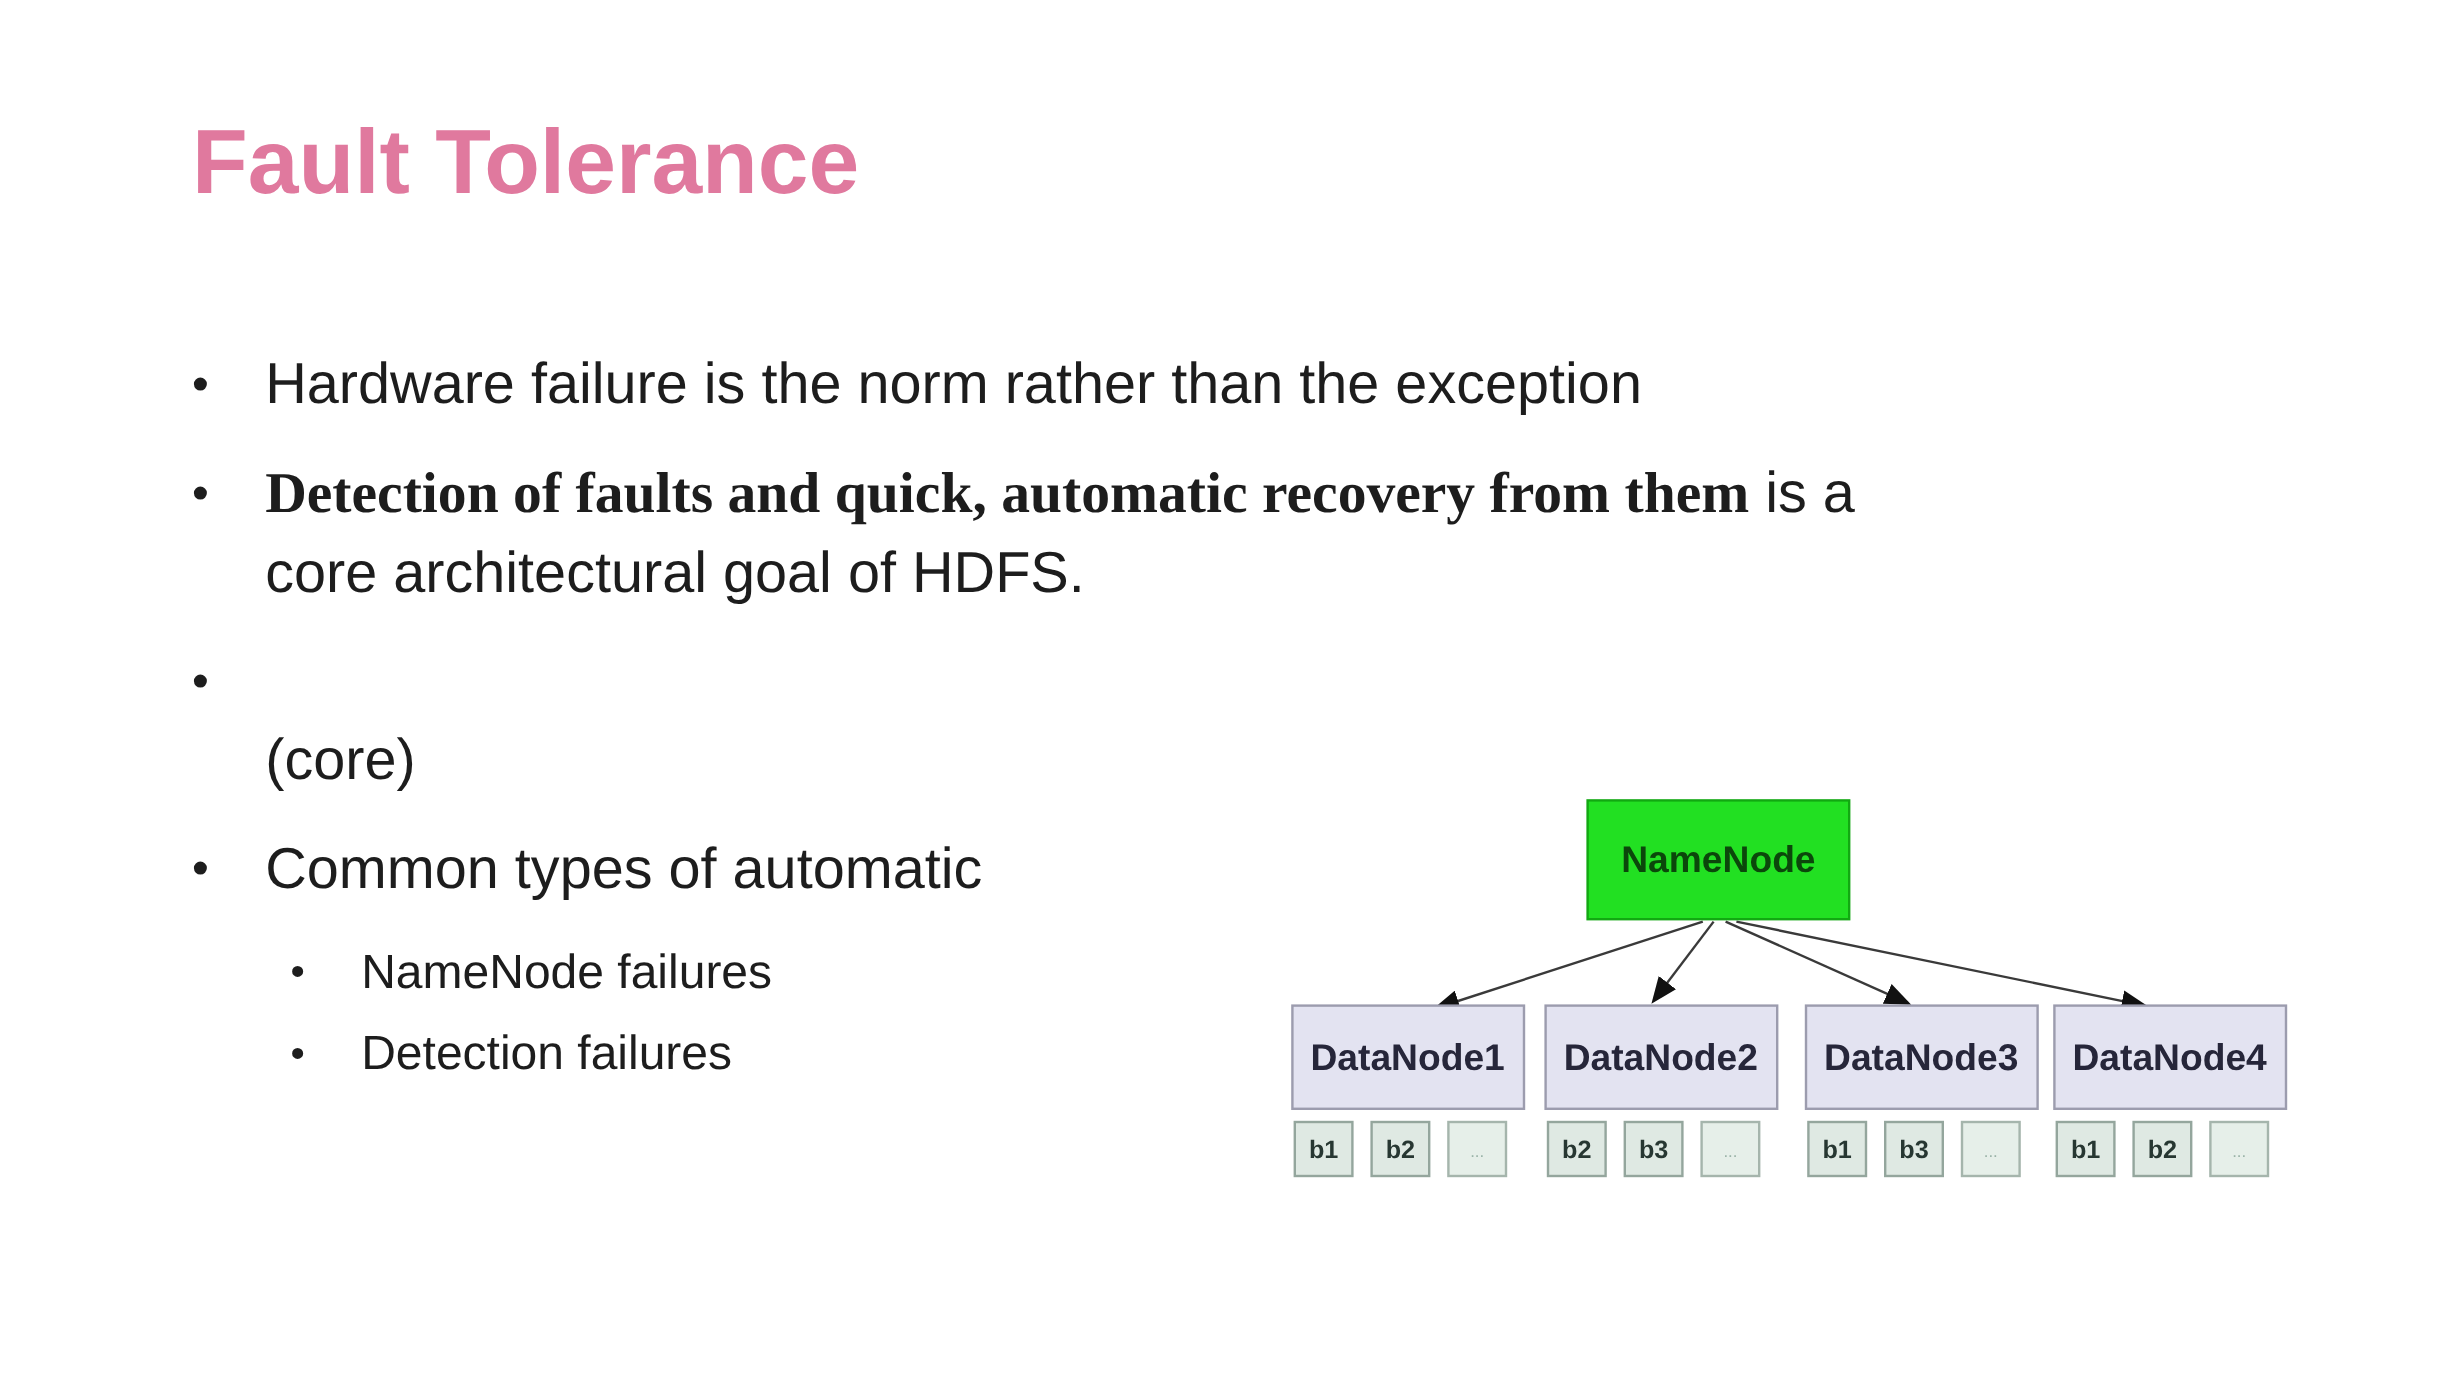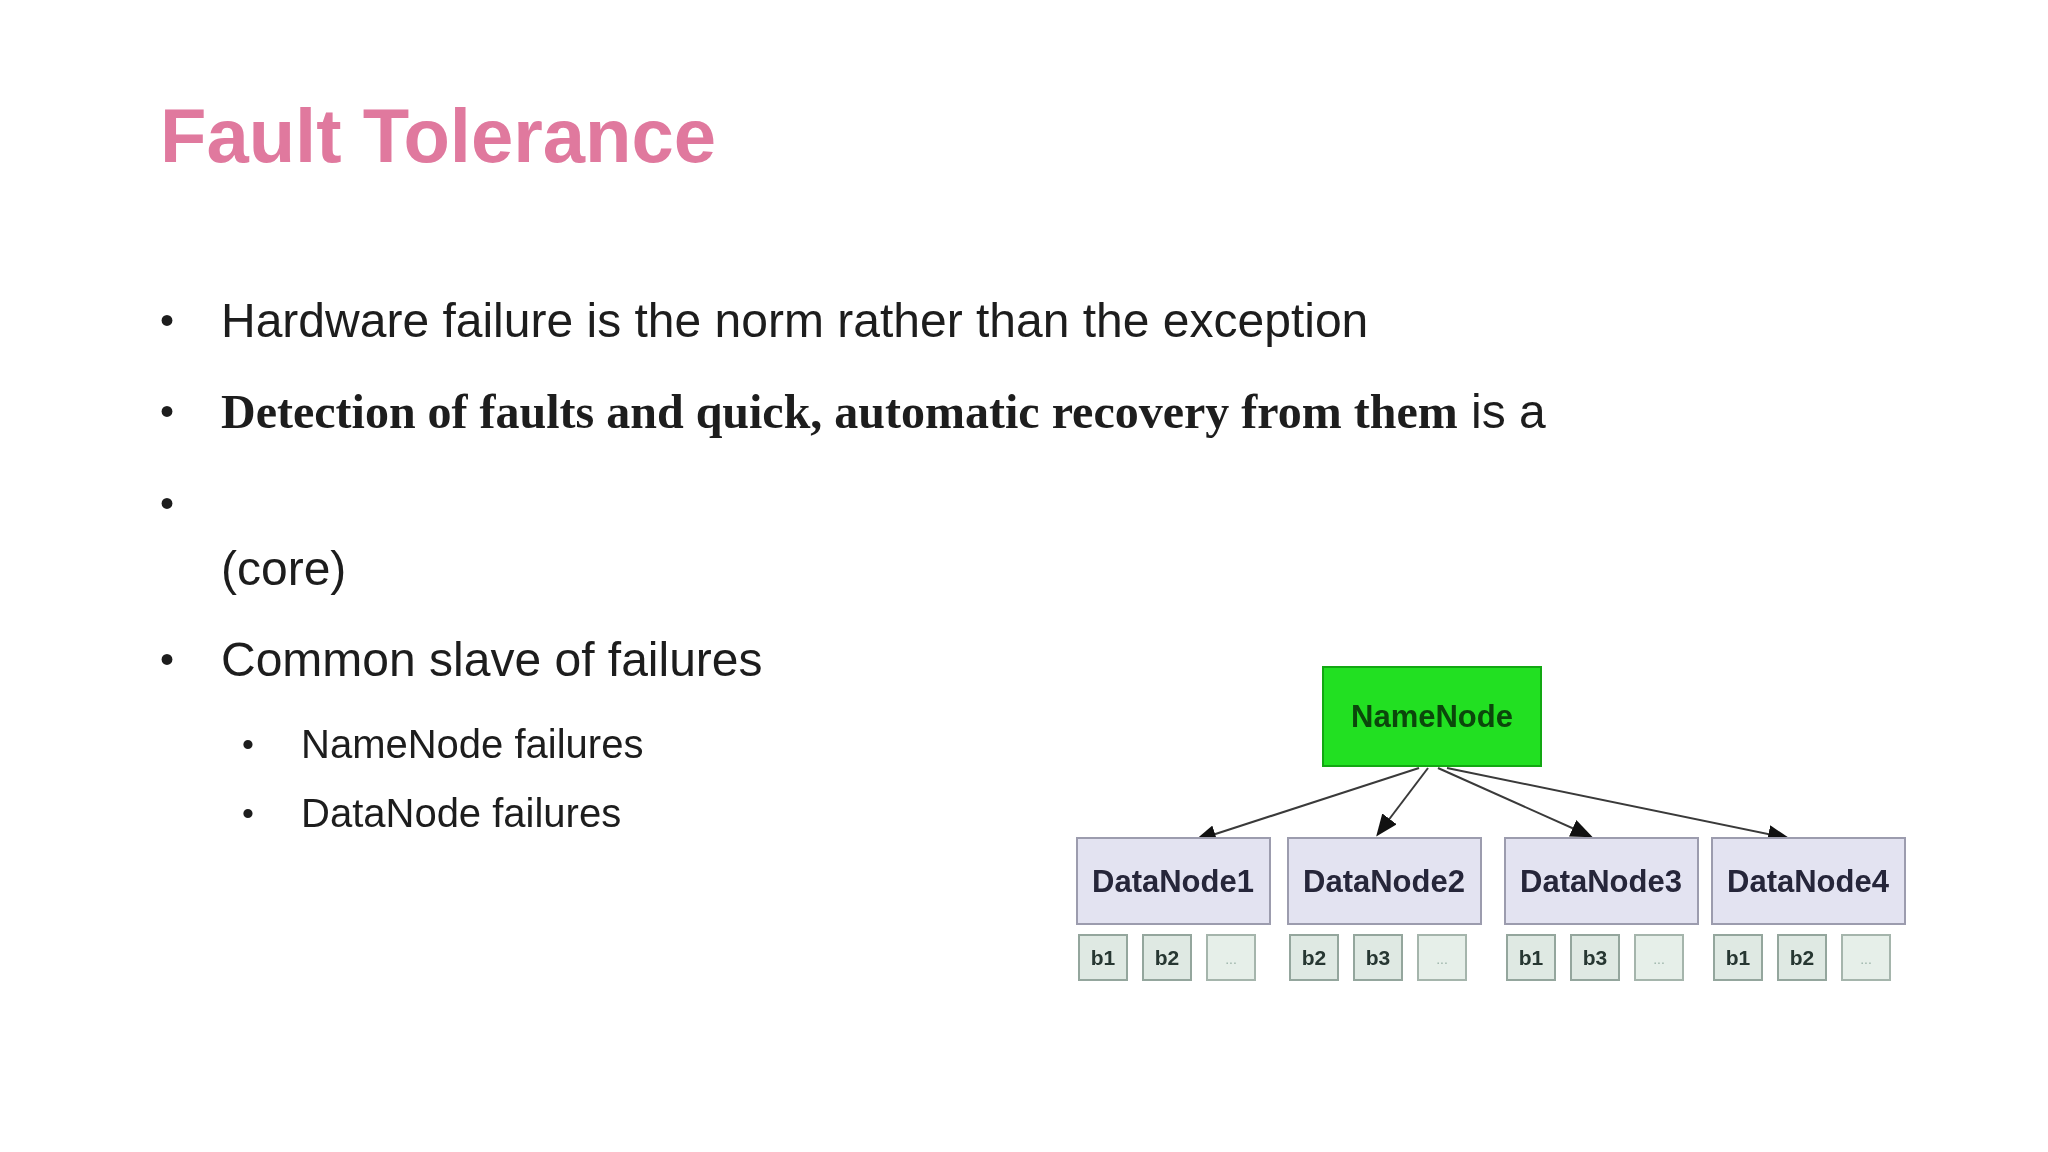"core architectural goal of HDFS." span { html: none -> <span>core architectural goal of HDFS.</span> }
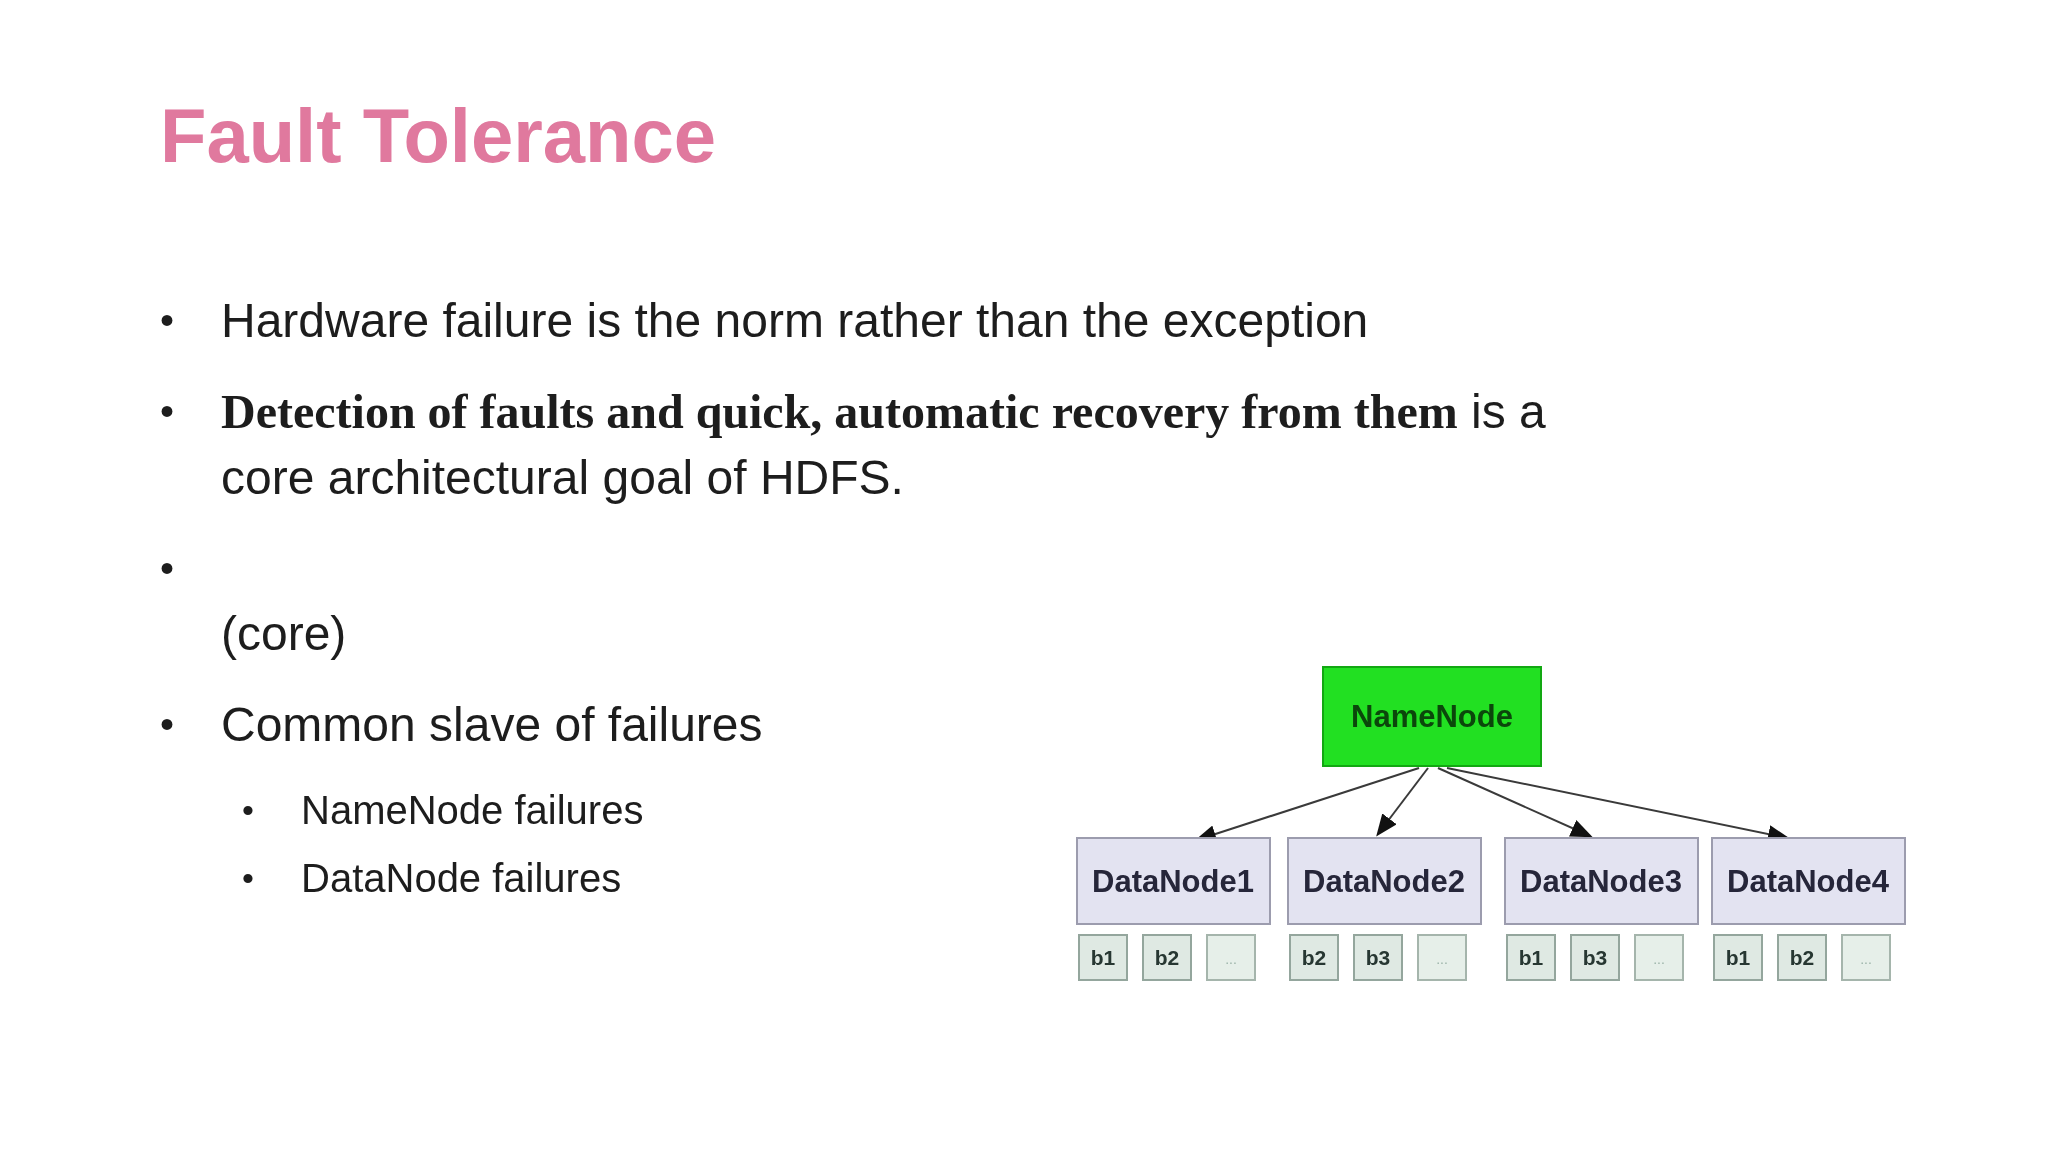"Common slave of failures" span { text: slave of failures -> types of automatic }
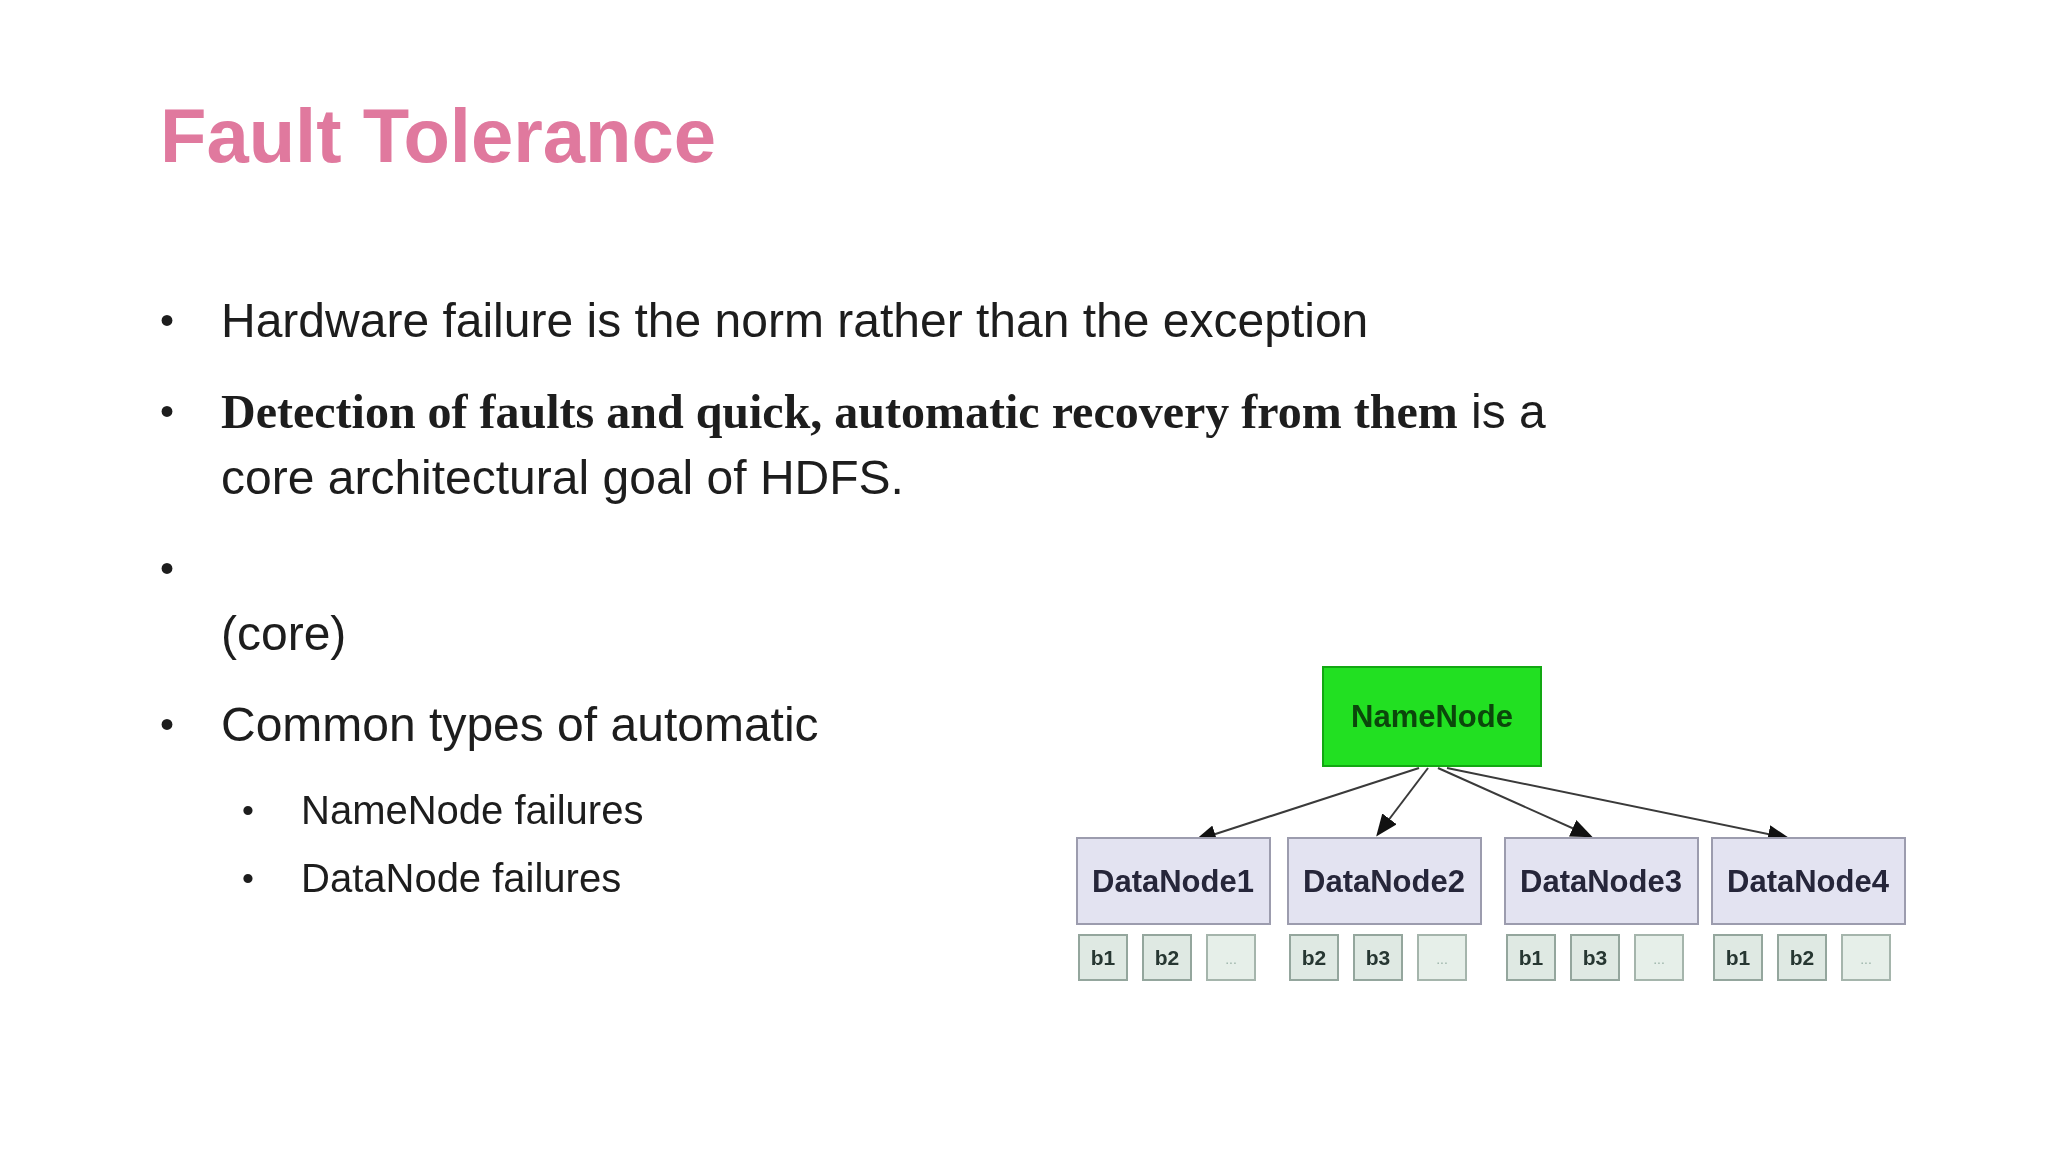"DataNode failures" span { text: DataNode -> Detection }
